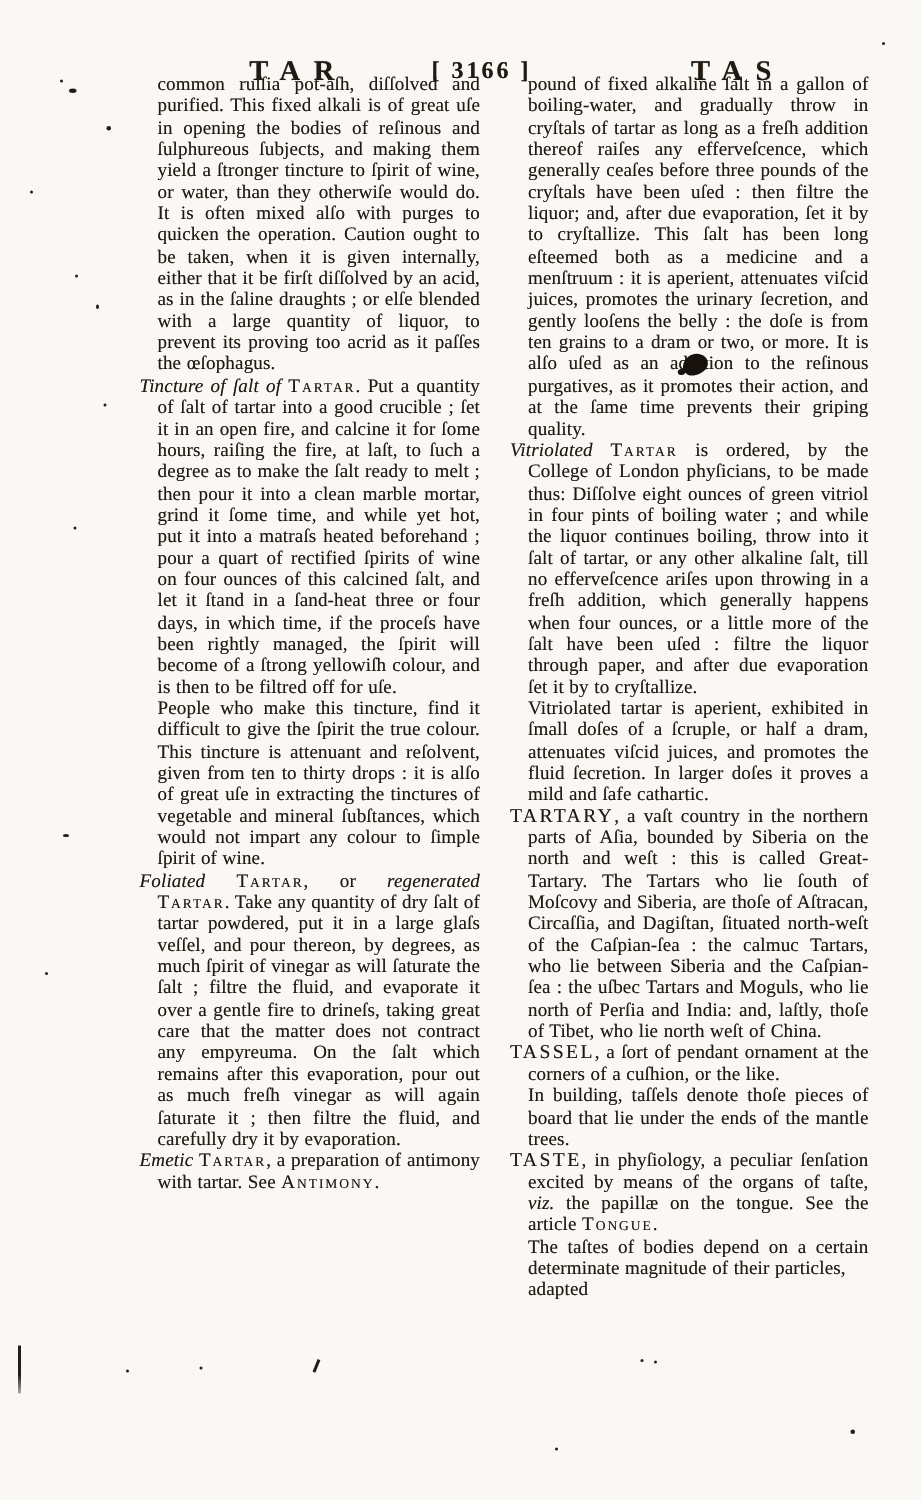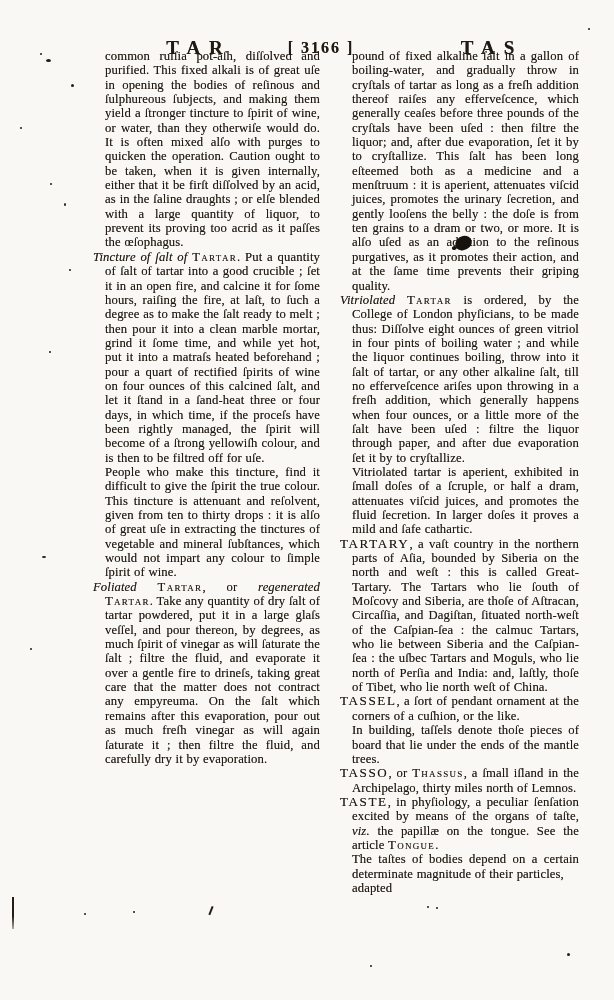"Emetic Tartar, a preparation of" p.block { html: none -> <p><span>Emetic </span><span>Tartar</span><span>, a preparation of antimony with tartar. See </span><span>Antimony</span><span>.</span></p> }
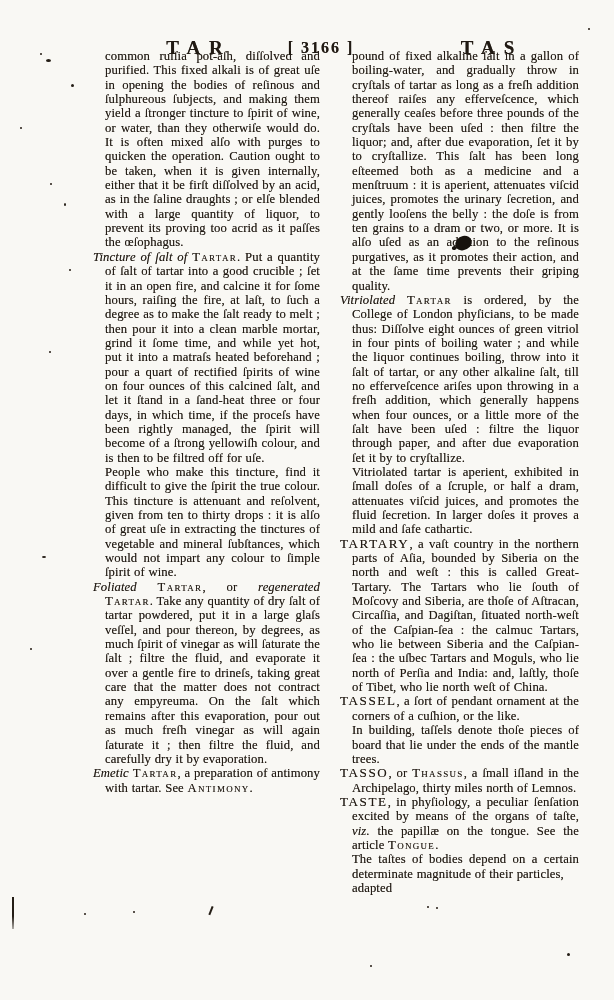"TASSO, or Thassus, a ſmall" p.block { html: <p><span>TASSO</span><span>, or </span><span>Thassus</span><span>, a ſmall iſland in the Archipelago, thirty miles north of Lemnos.</span></p> -> none }
